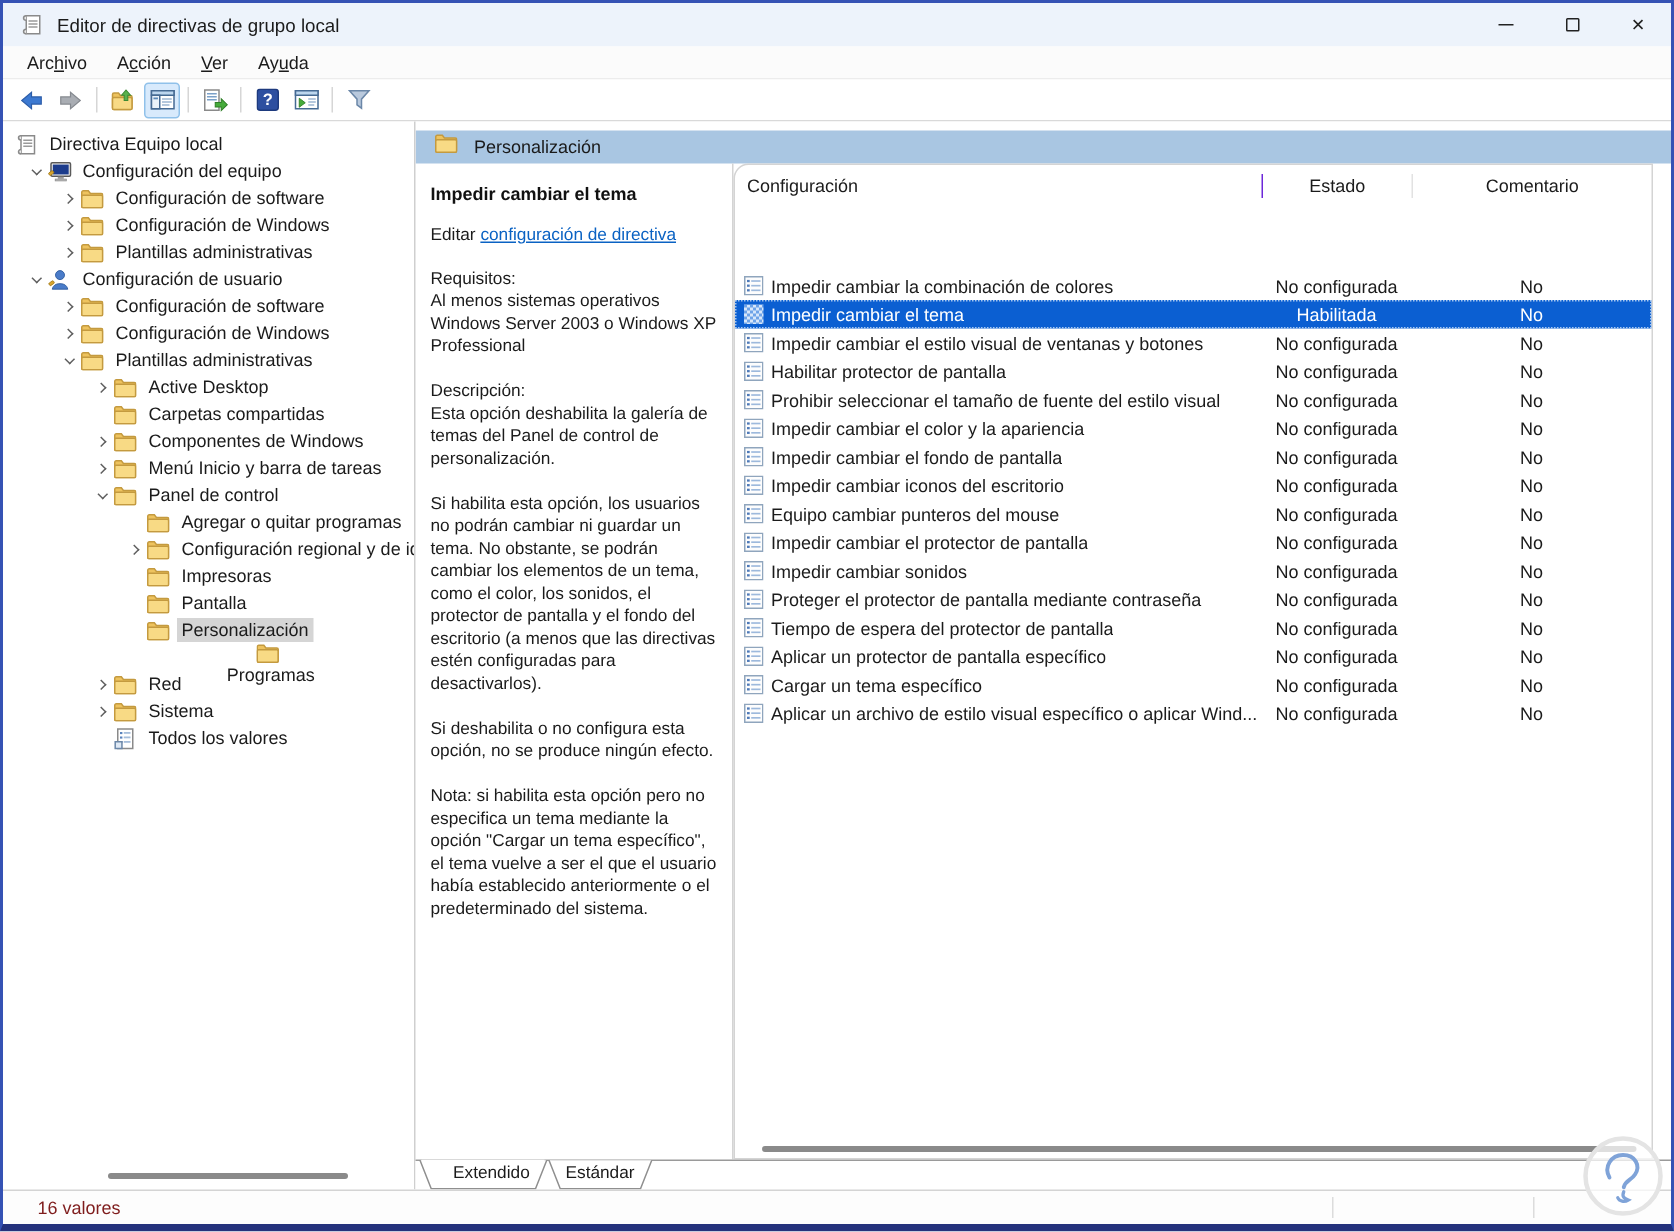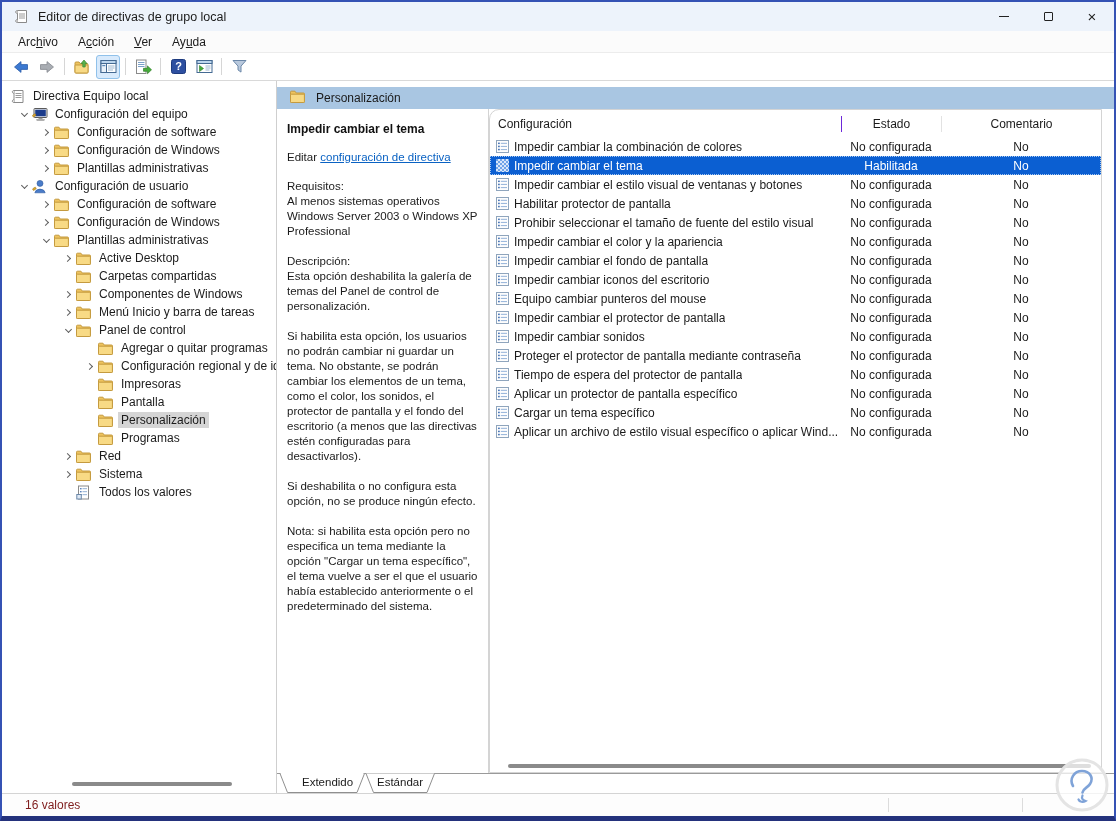"Impedir cambiar la combinación de" .rows { margin-top: none -> 44px }
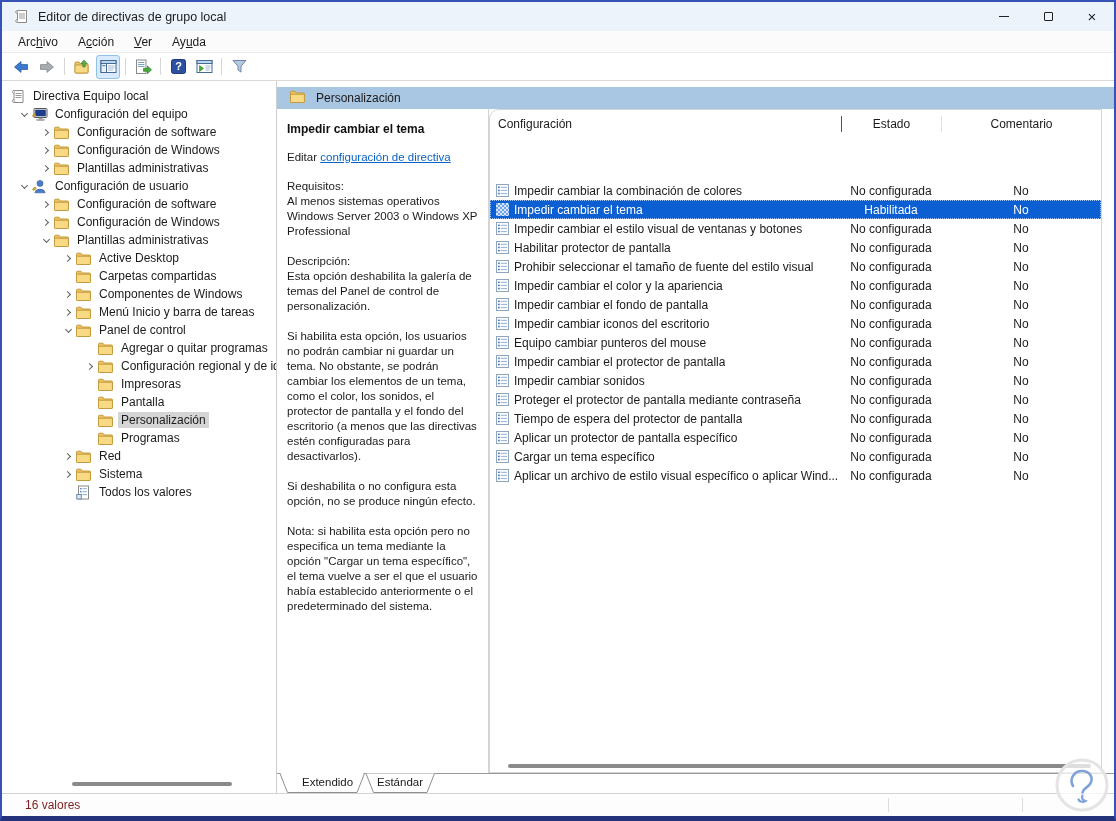"Programas" div.tree-row { flex-direction: none -> column }
